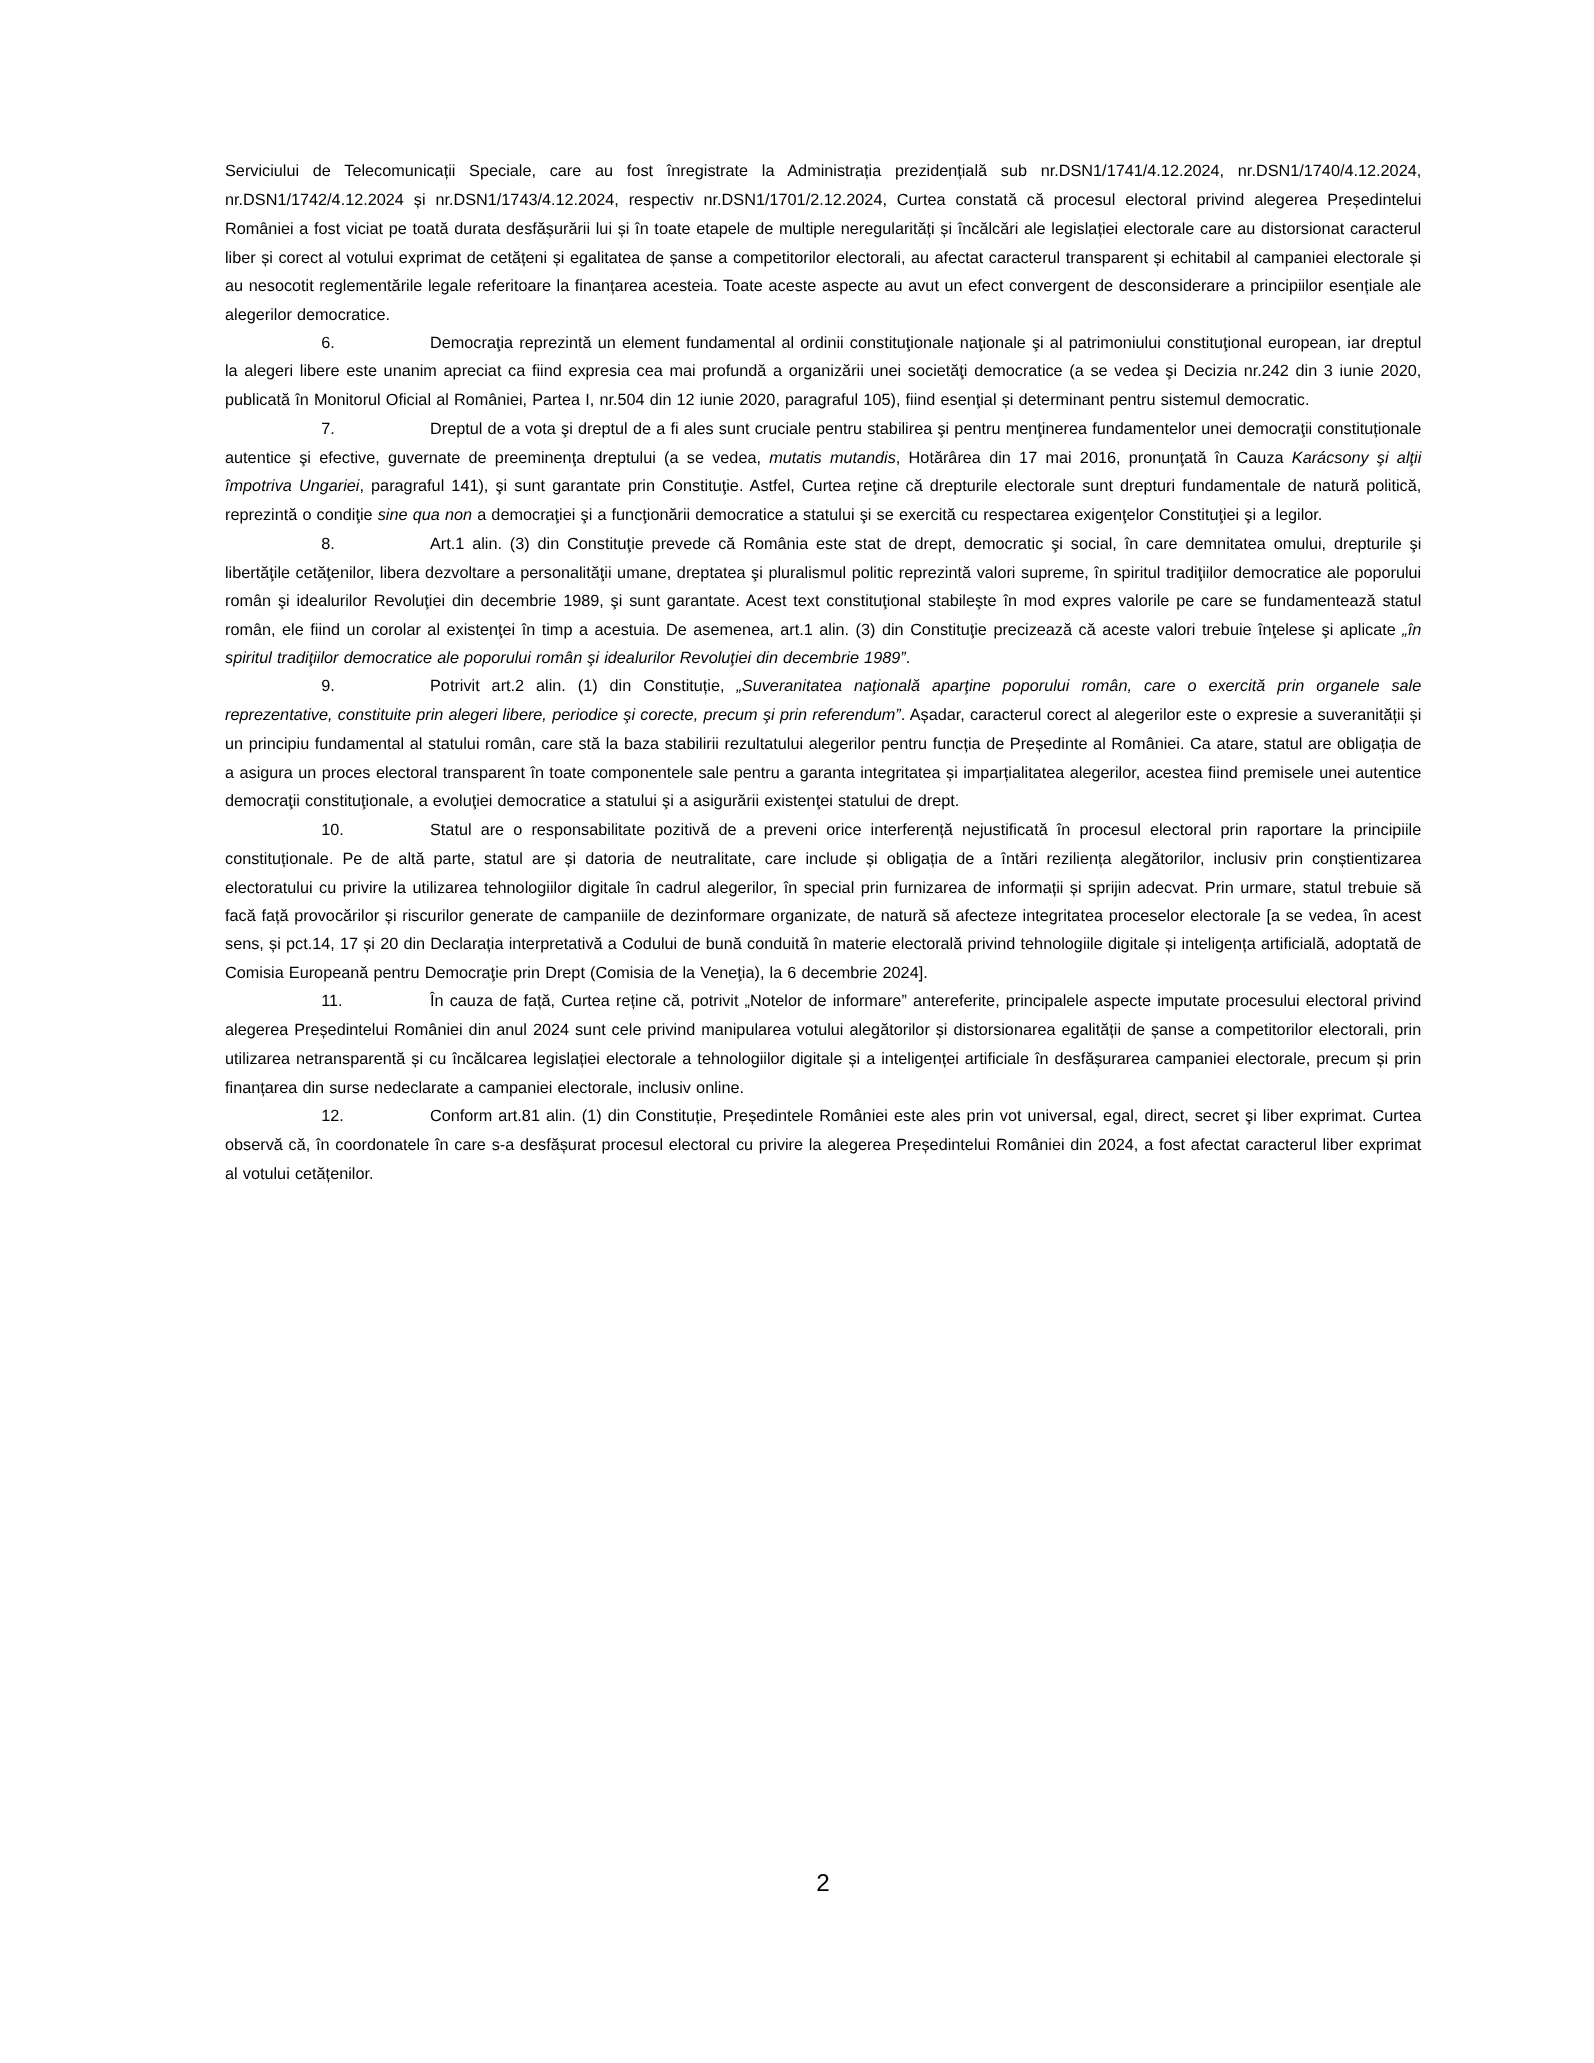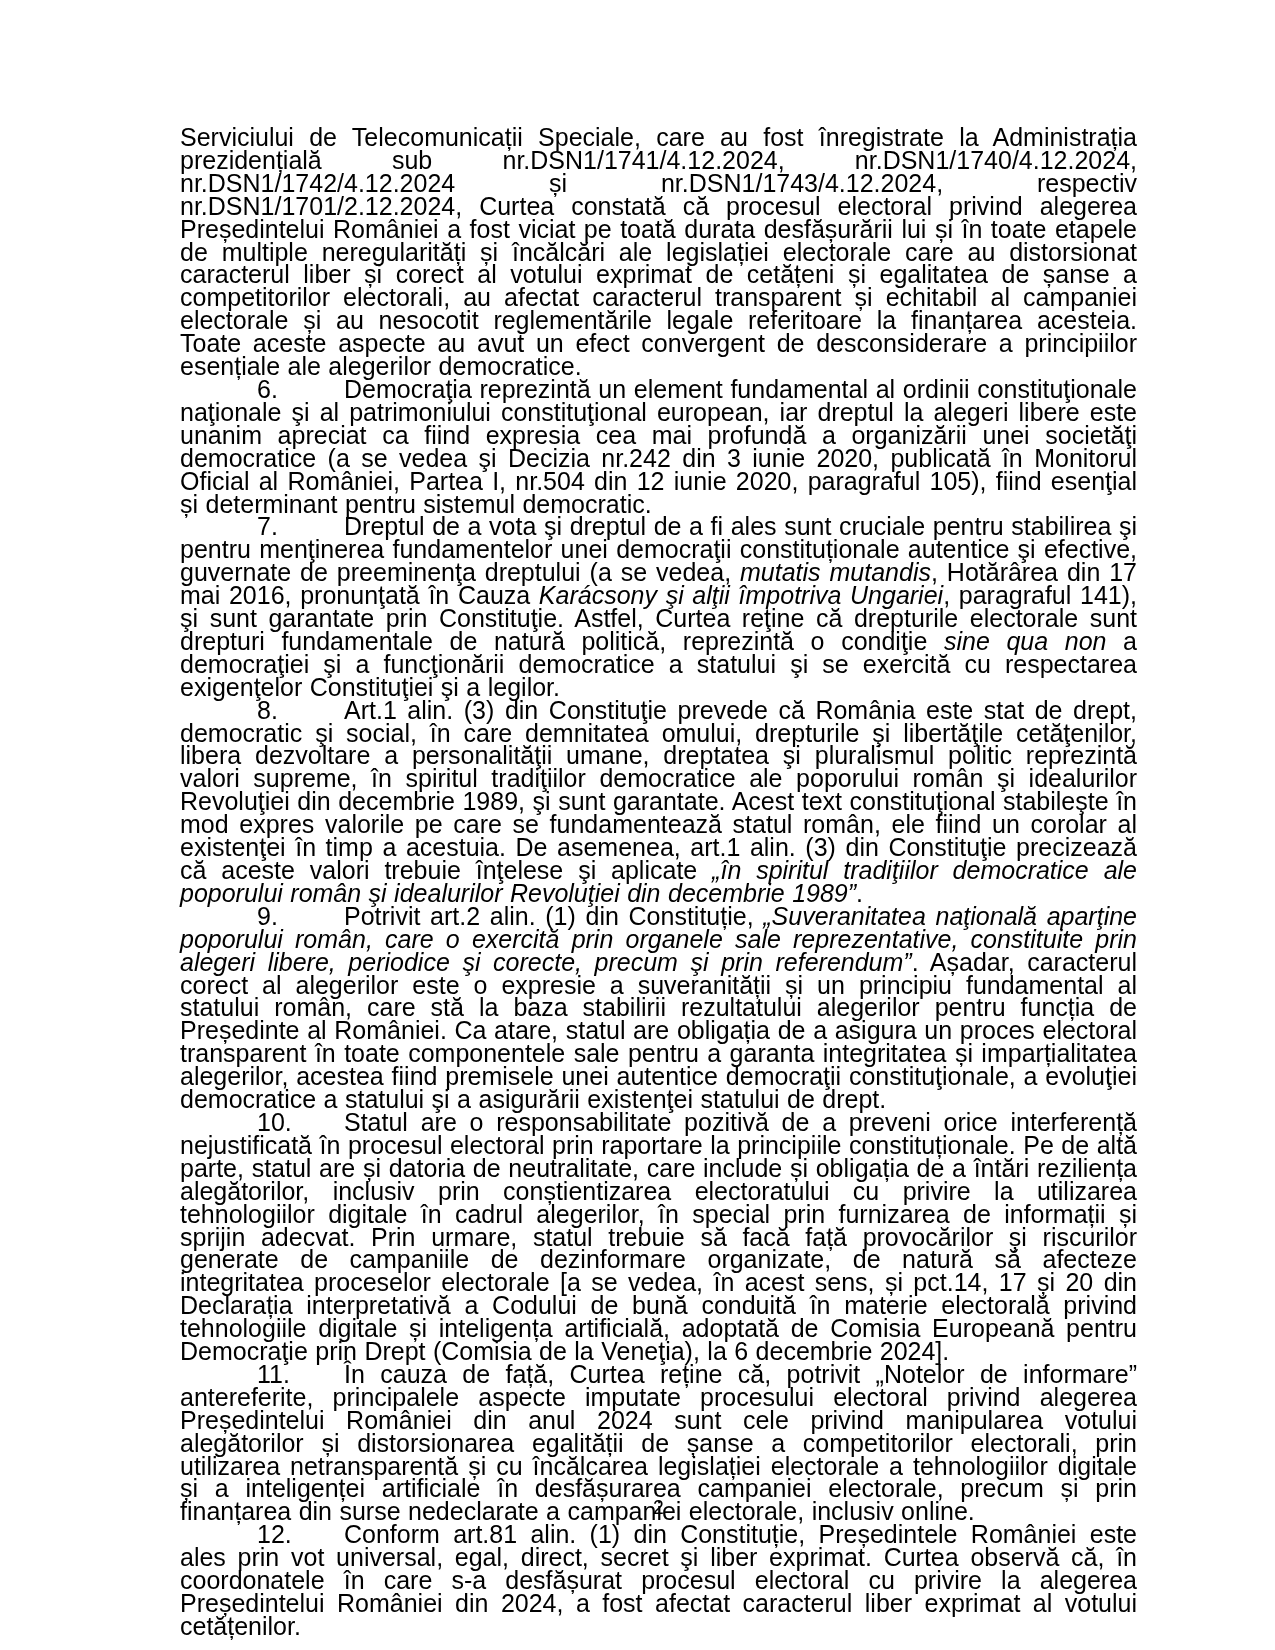"Serviciului de Telecomunicații Speciale," .doc-body { font-size: 25px -> 13px }
